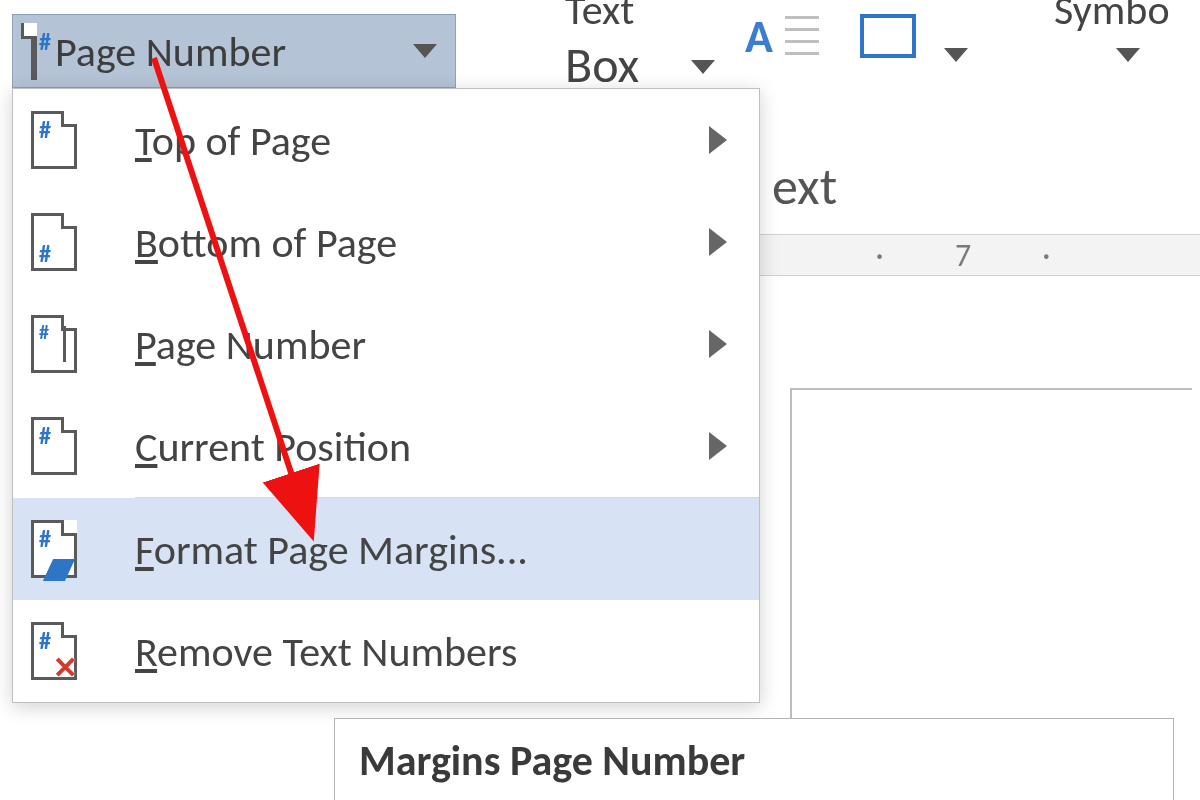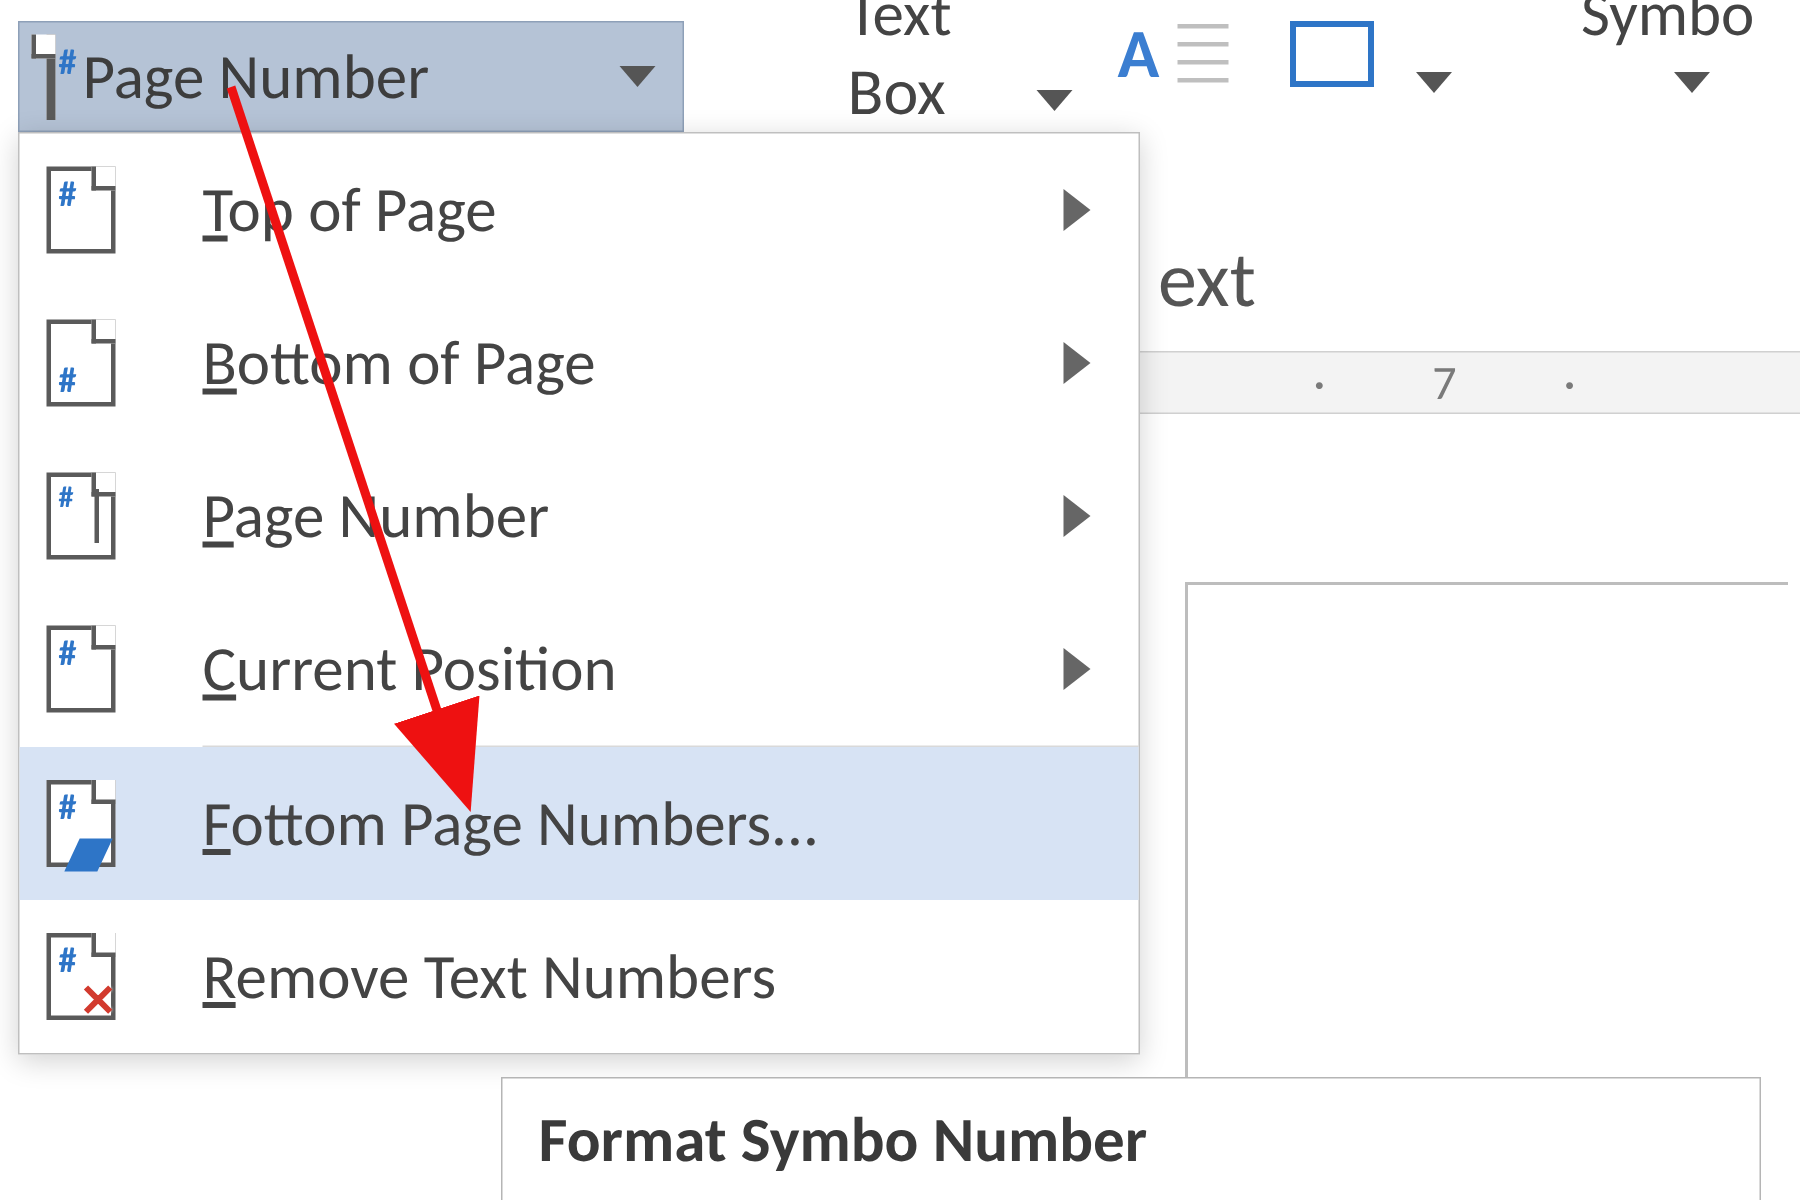"Box" .crop-box { font-size: 44px -> 50px }
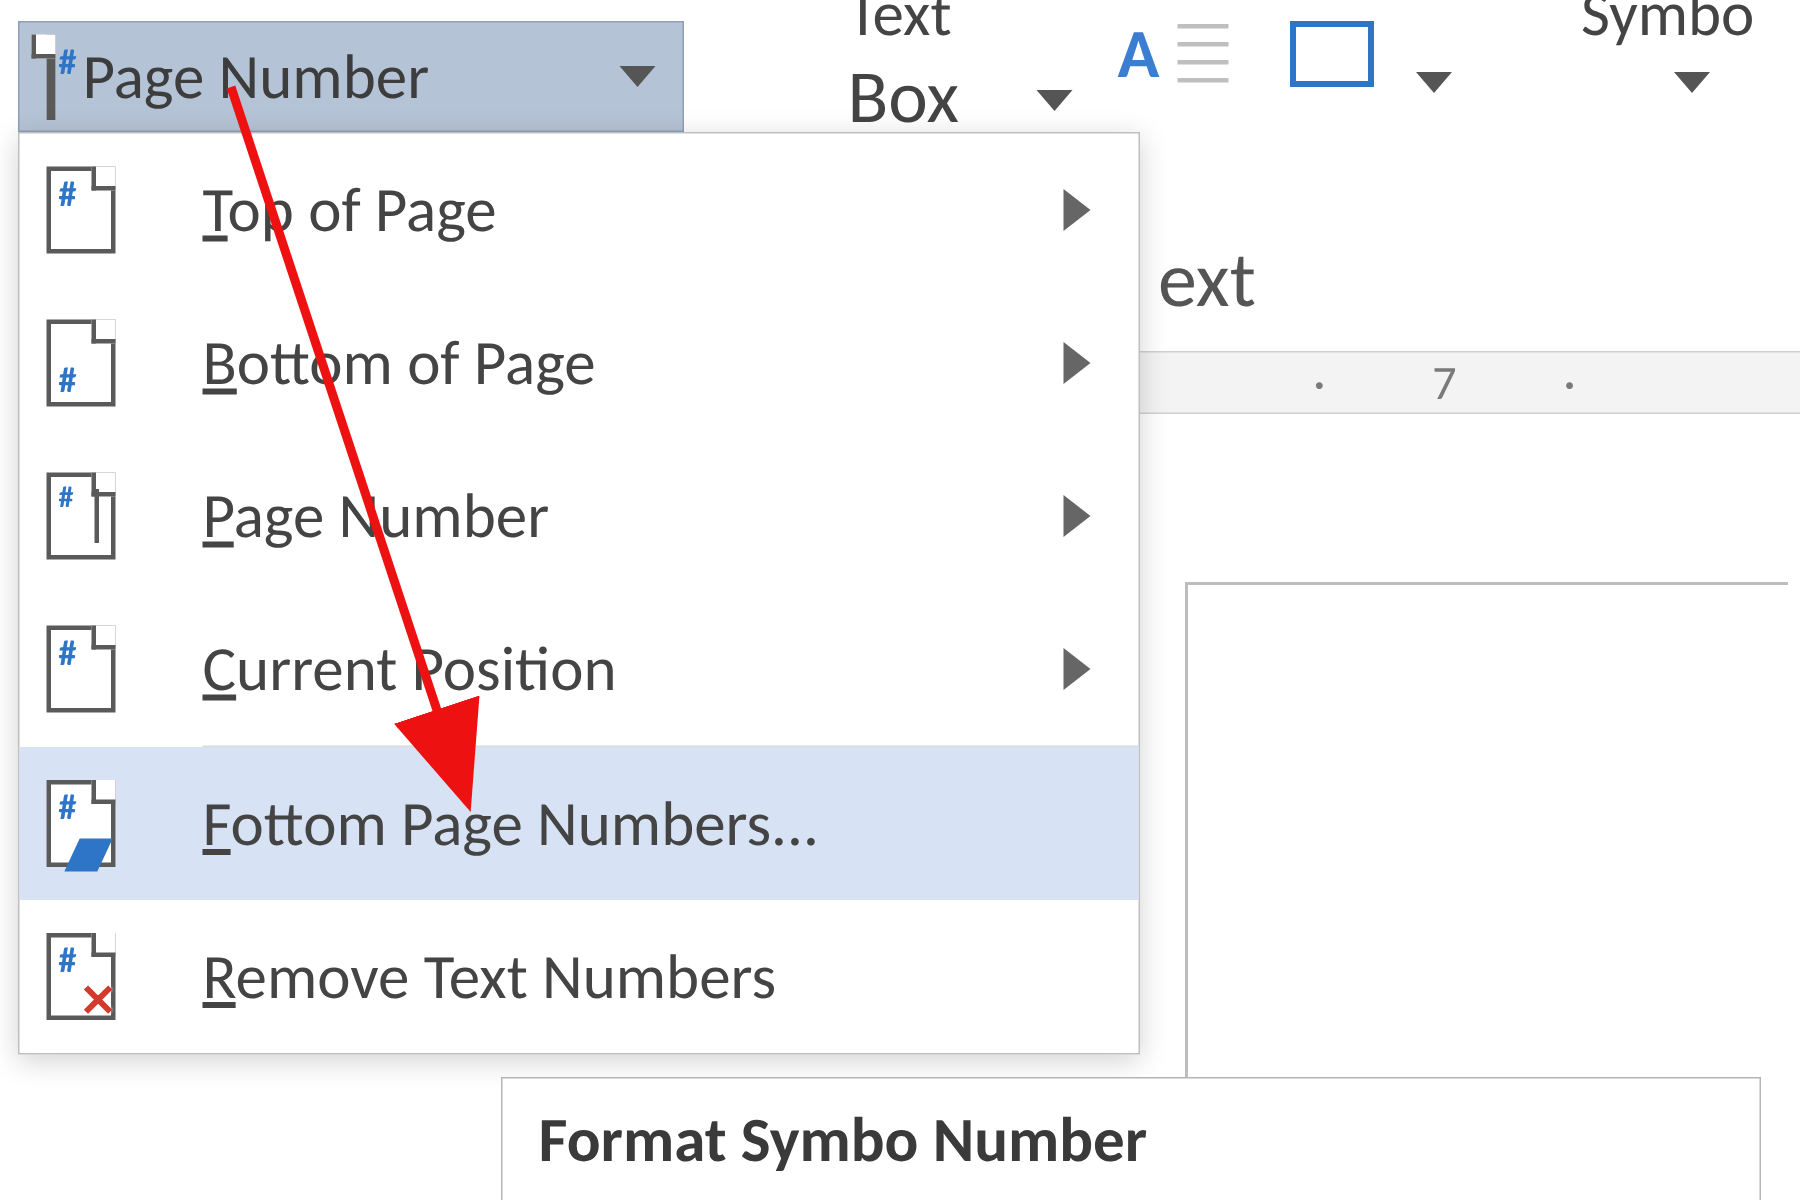"ottom Page Numbers..." span { text: ottom Page Numbers -> ormat Page Margins }
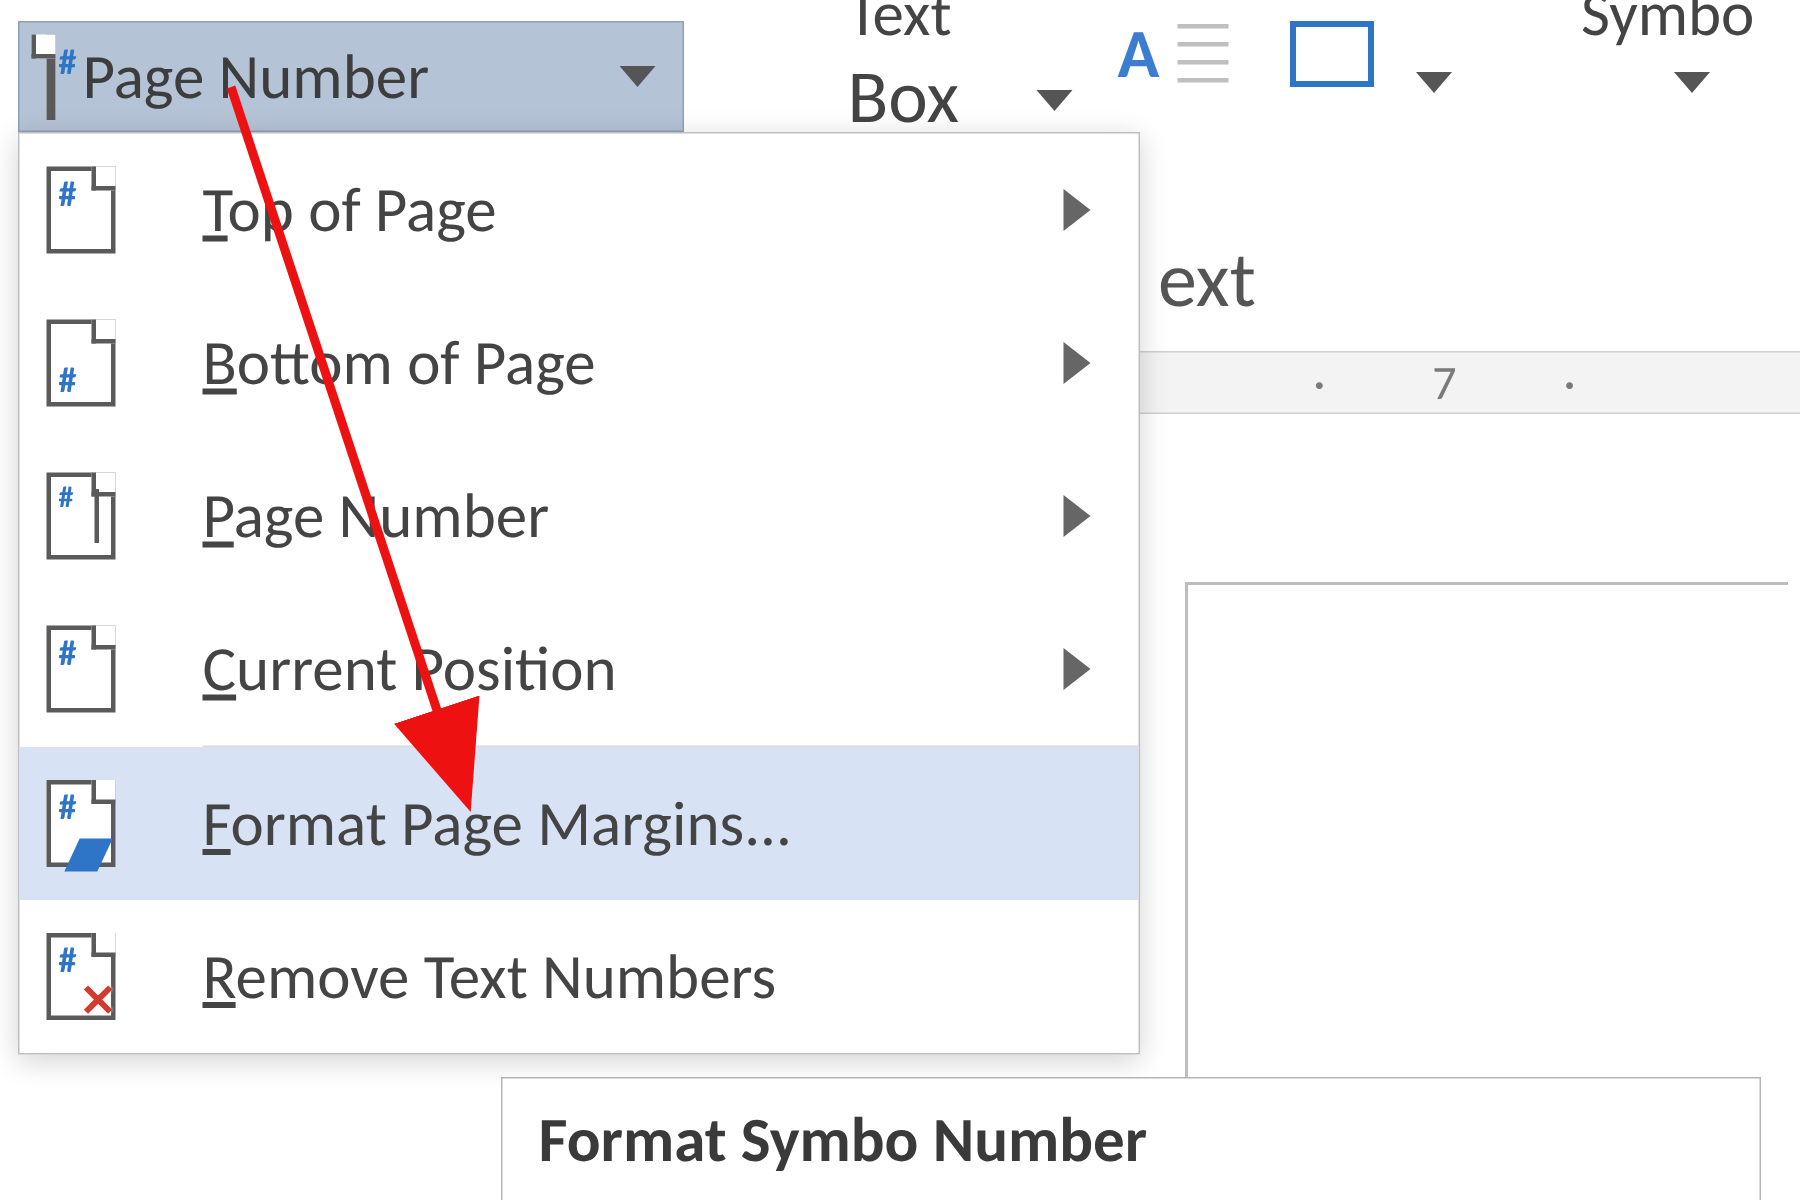"Format Symbo Number" div.tt-title { text: Format Symbo -> Margins Page }
